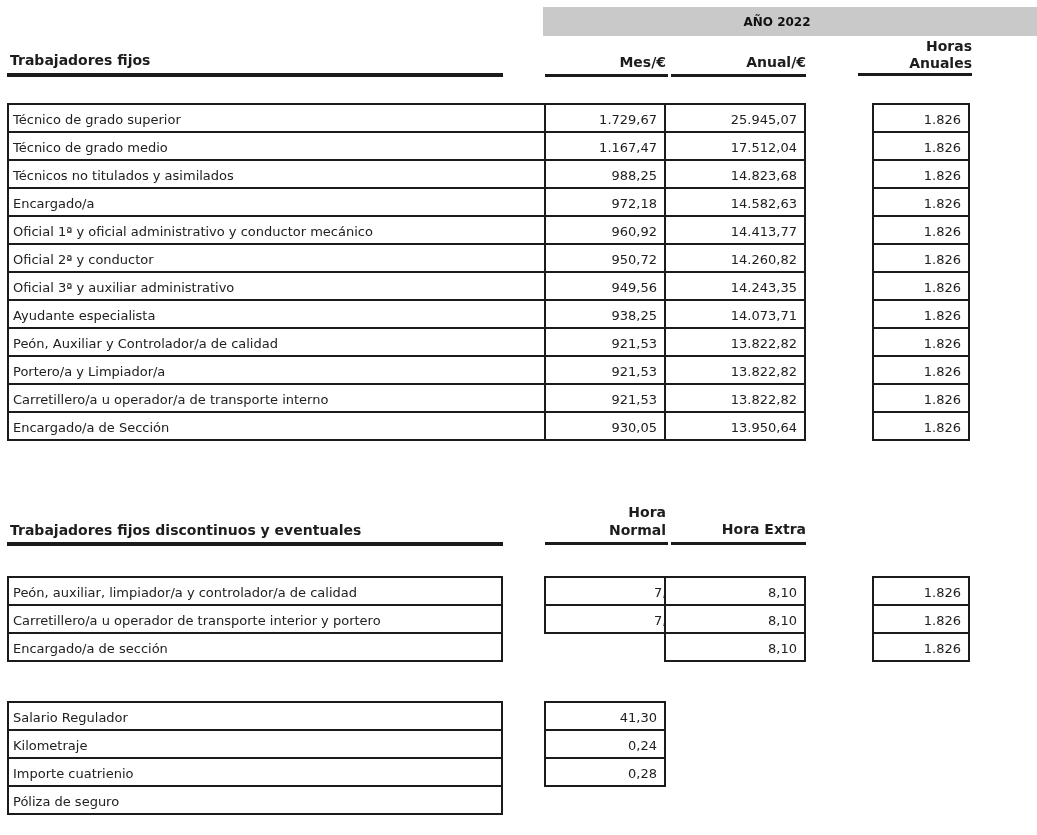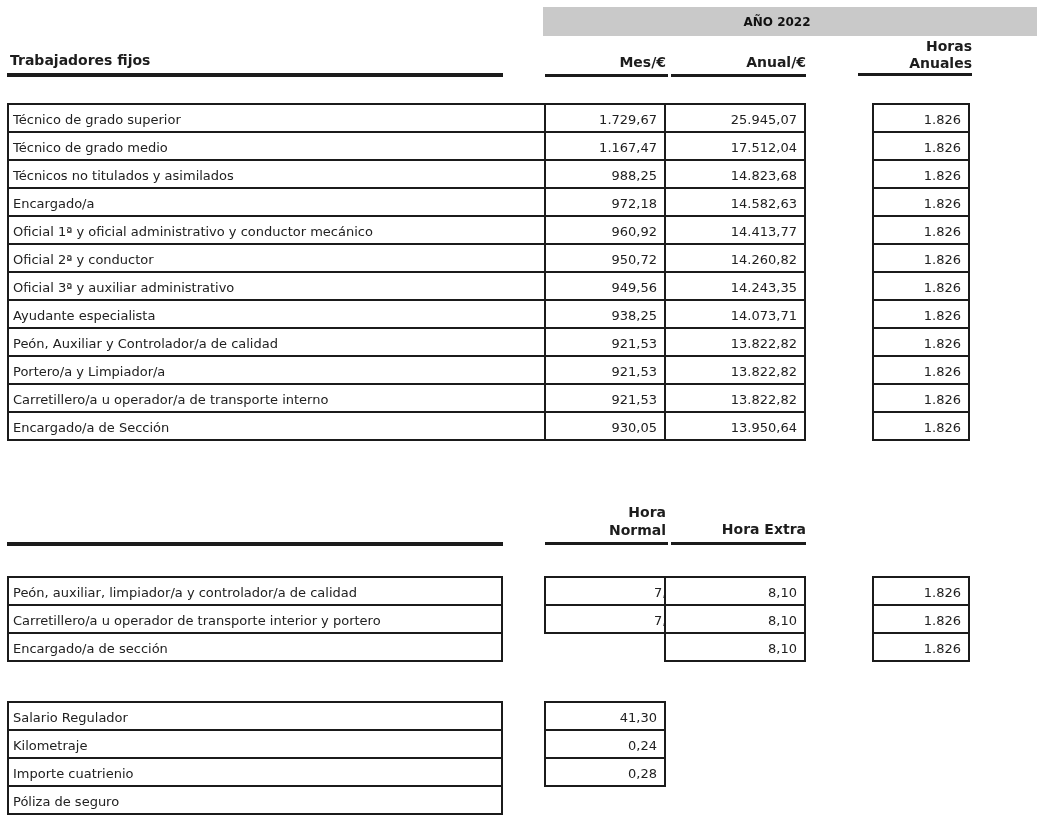"Trabajadores fijos discontinuos y" div.hdr { html: none -> <div>Trabajadores fijos discontinuos y eventuales</div> }
